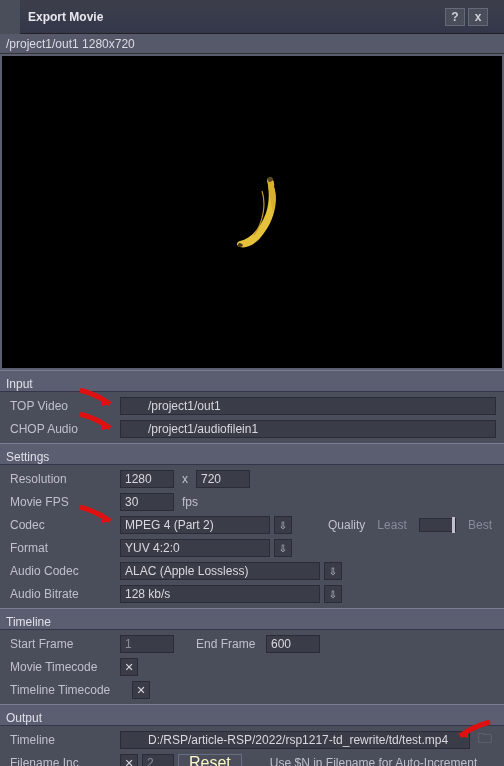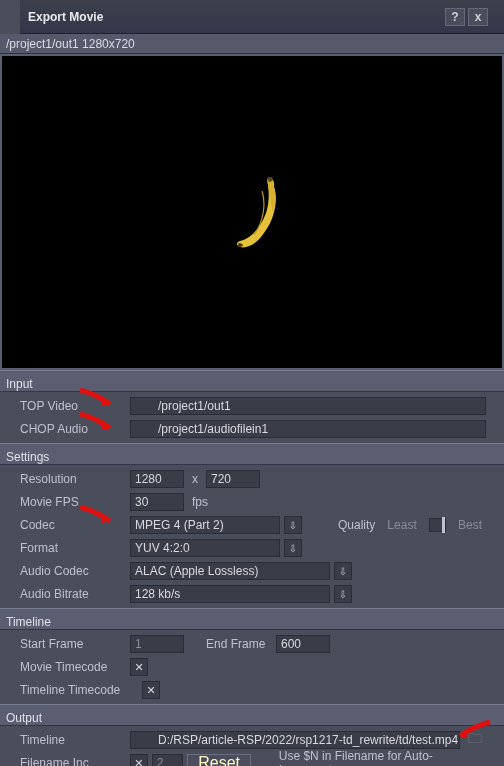"TOP Video" .row { margin: 1px 14px -> 1px 4px }
